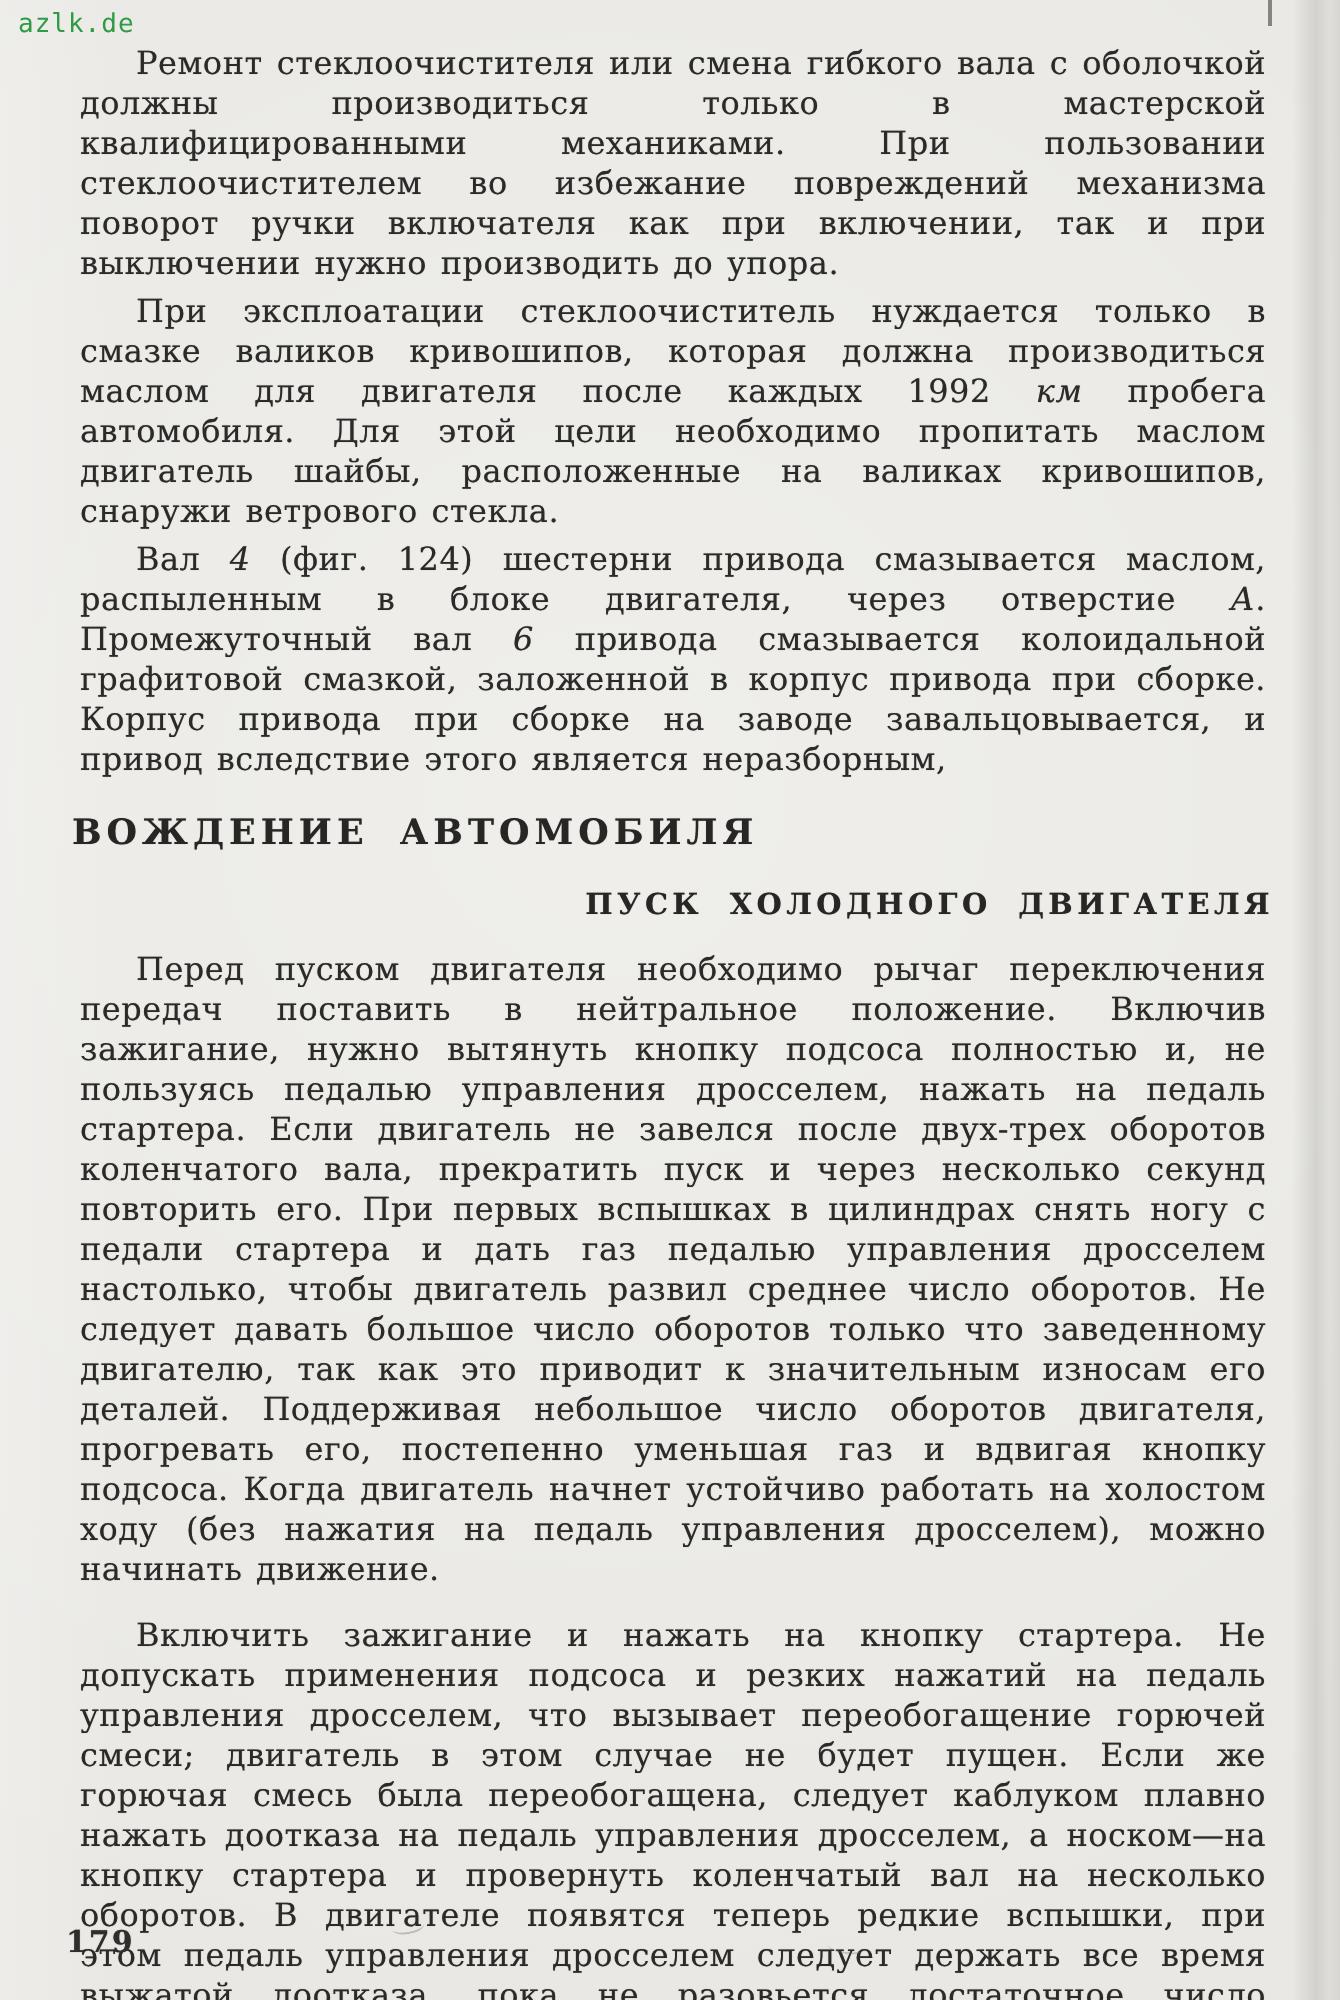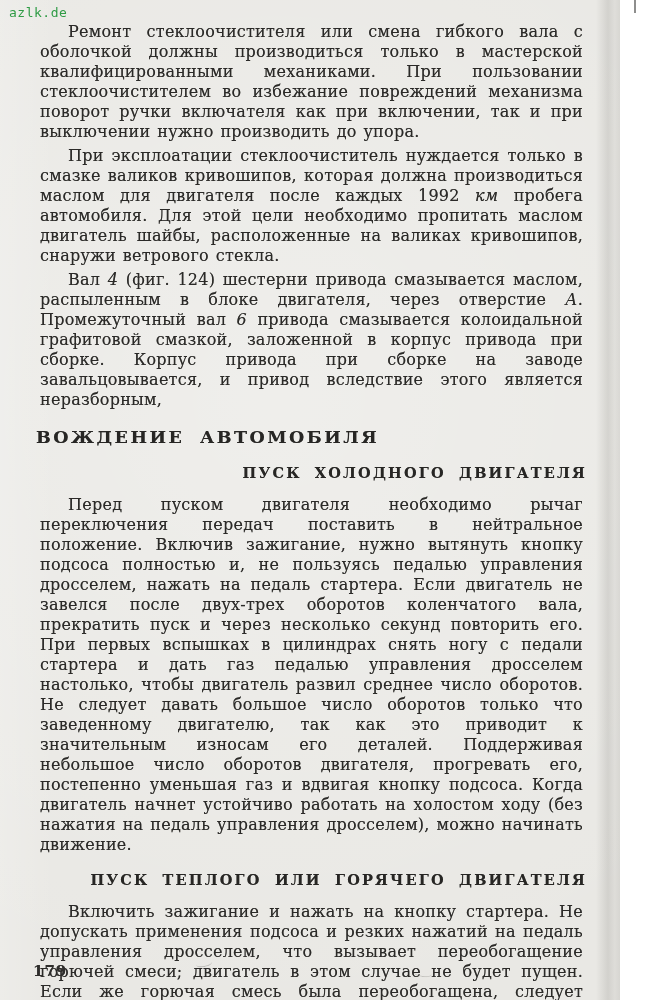"azlk.de" .page { padding-left: 12px -> none; width: 608px -> 670px }
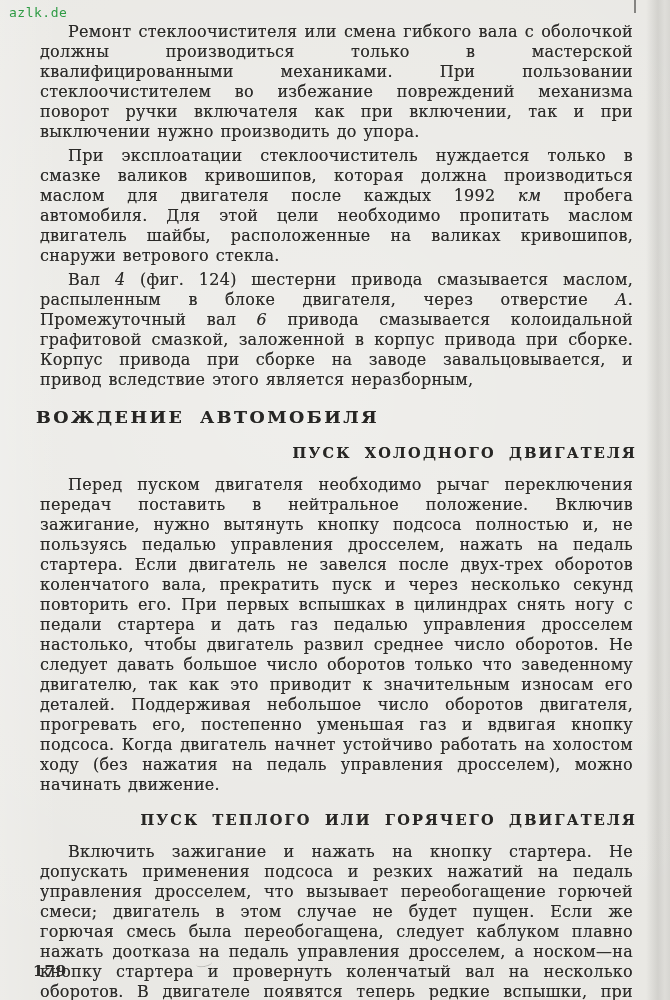"ПУСК ТЕПЛОГО ИЛИ ГОРЯЧЕГО ДВИГАТЕЛЯ" h2.h2 { html: <h2>ПУСК ТЕПЛОГО ИЛИ ГОРЯЧЕГО ДВИГАТЕЛЯ</h2> -> none }
